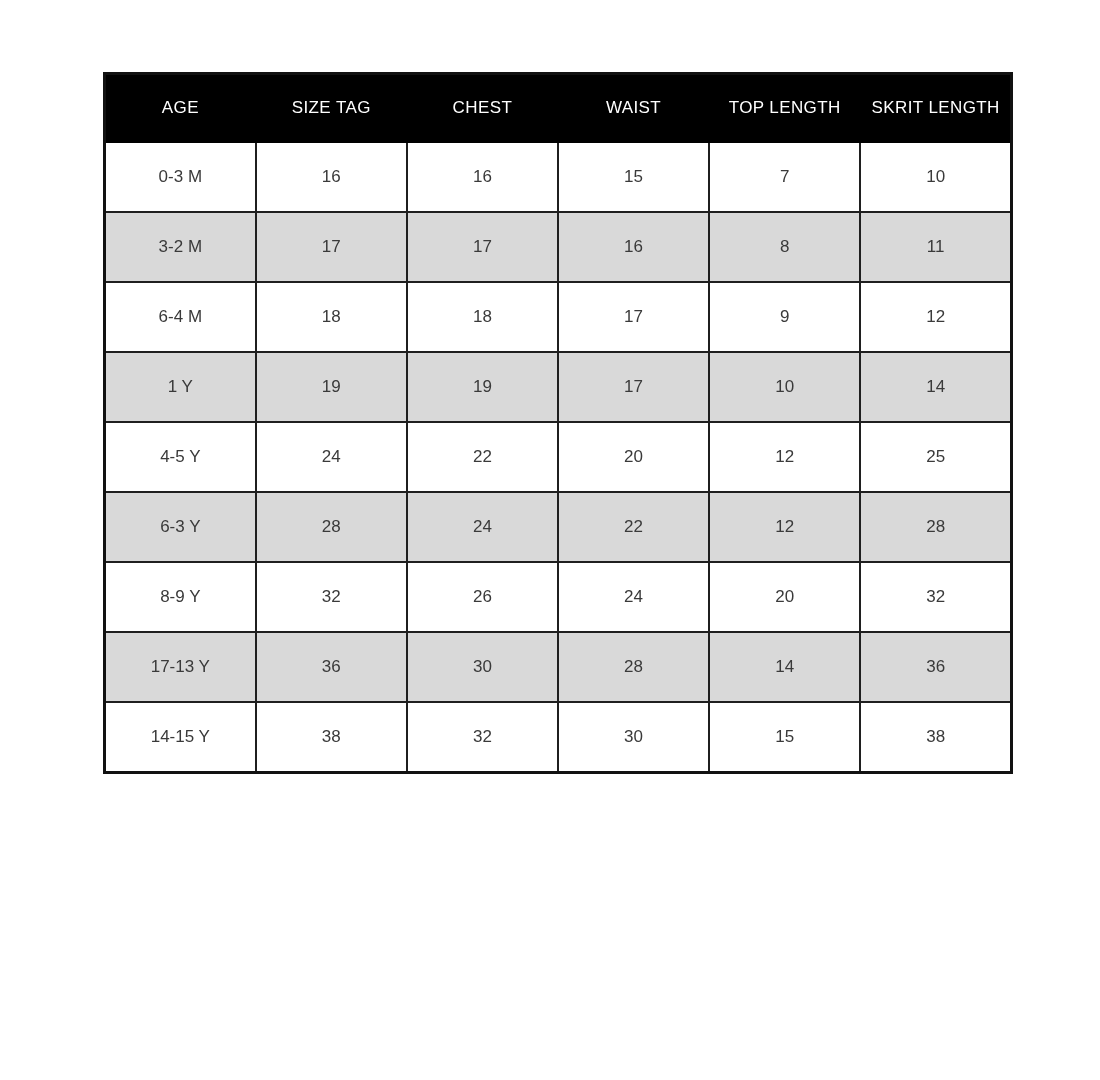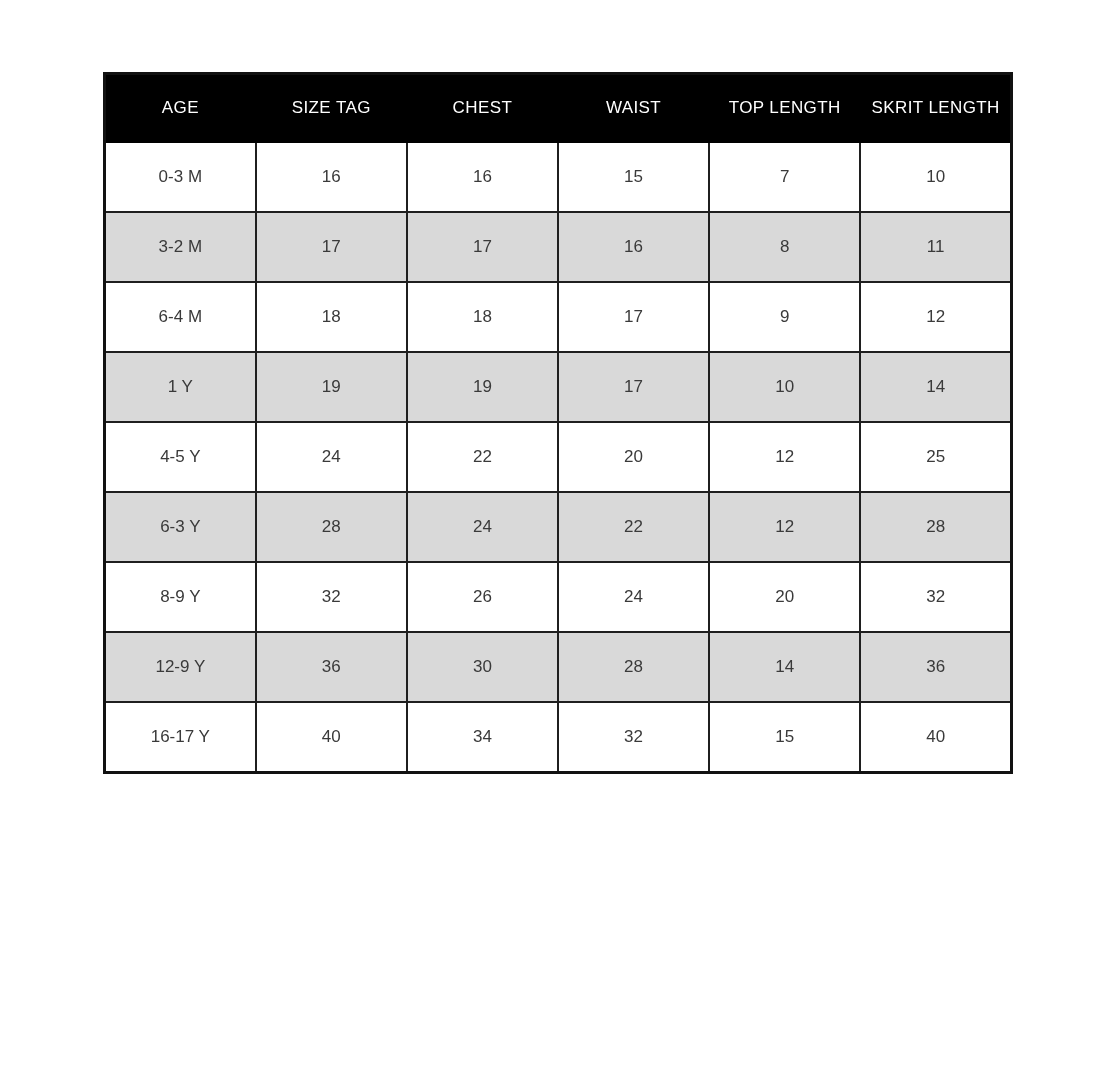"12-9 Y" td { text: 12-9 -> 17-13 }
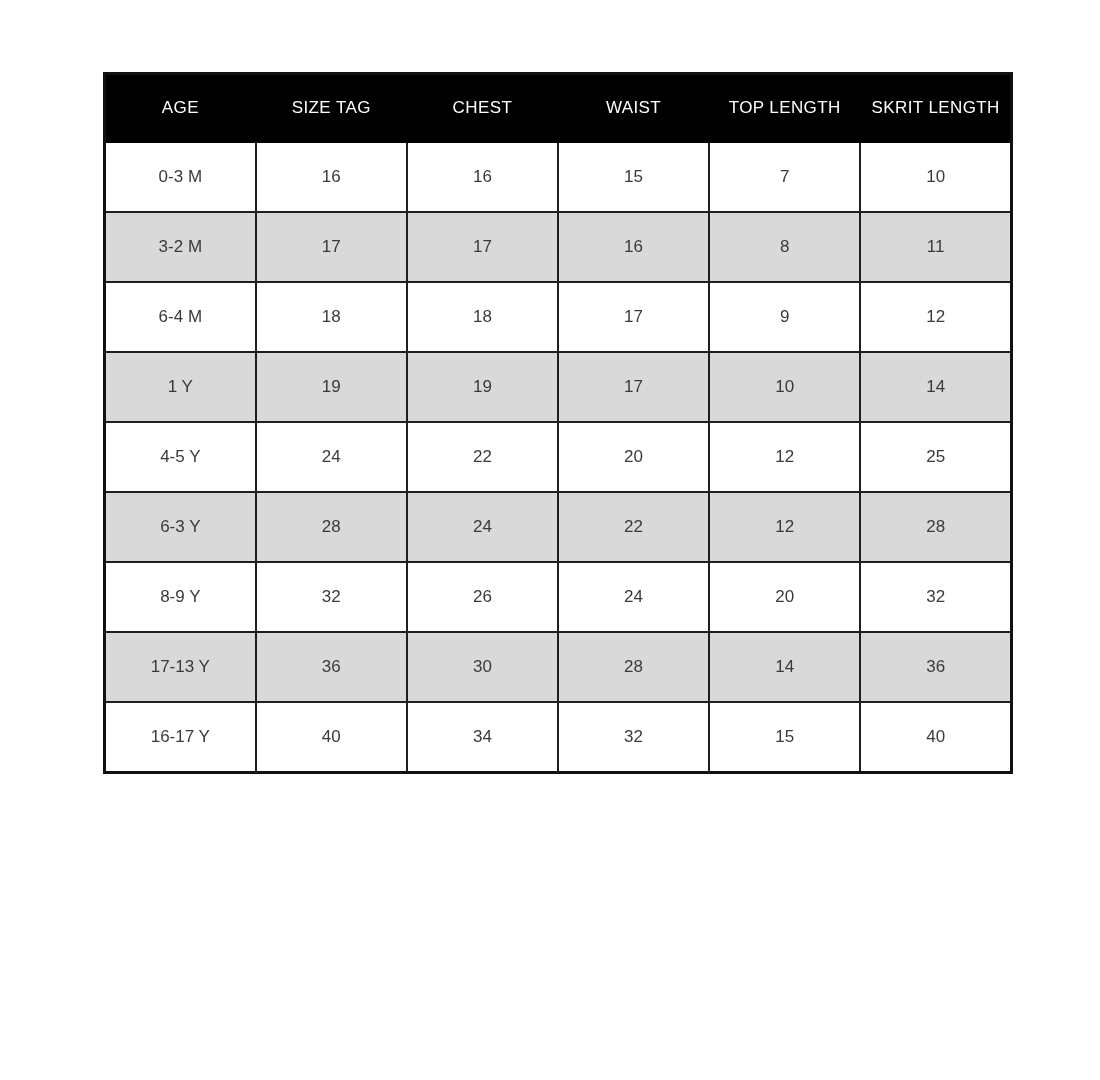"14-15 Y" tr { html: none -> <tr> <td>14-15 Y</td> <td>38</td> <td>32</td> <td>30</td> <td>15</td> <td>38</td> </tr> }
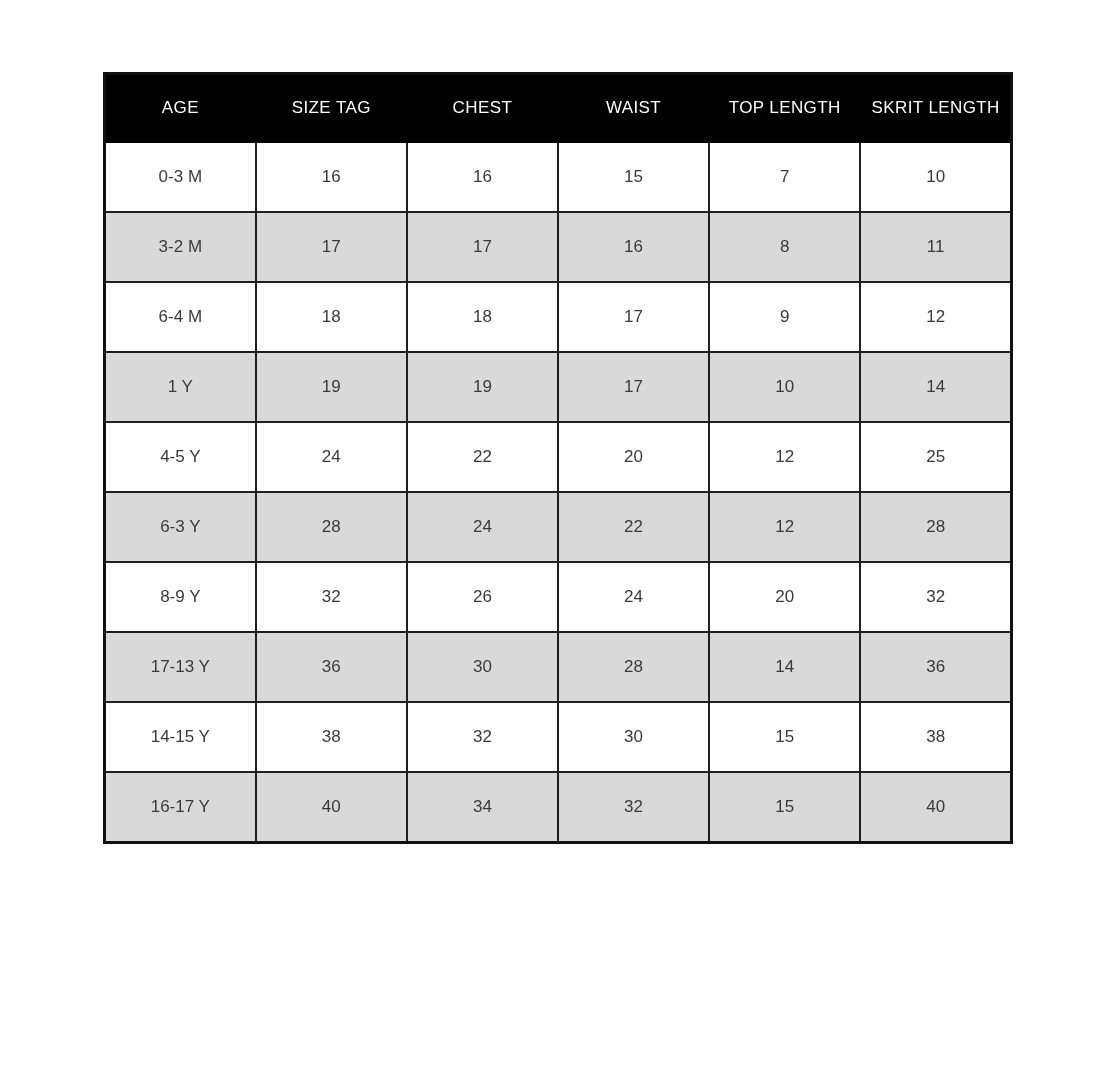"16-17 Y" tr { html: <tr> <td>16-17 Y</td> <td>40</td> <td>34</td> <td>32</td> <td>15</td> <td>40</td> </tr> -> none }
